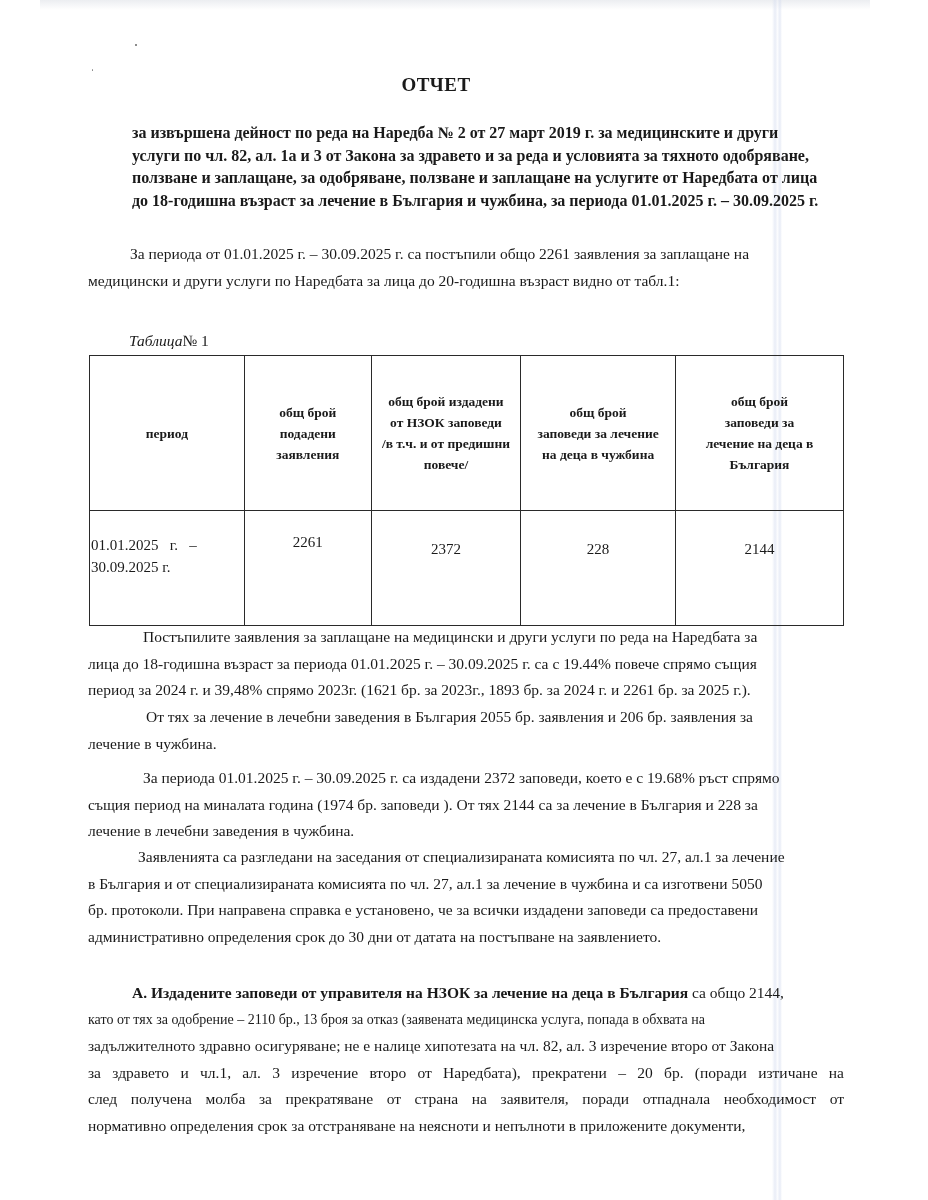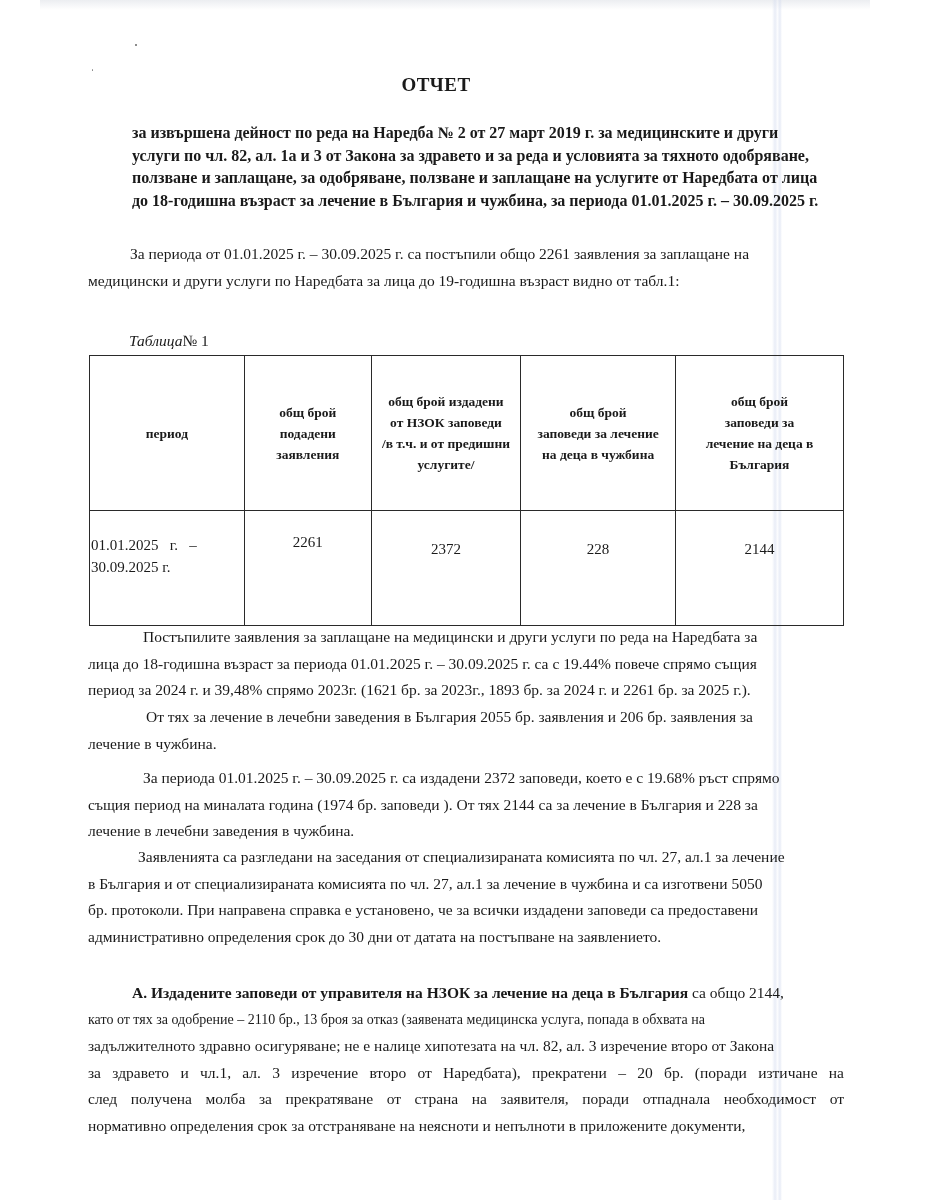"медицински и други услуги по" span.ln { text: 19-годишна -> 20-годишна }
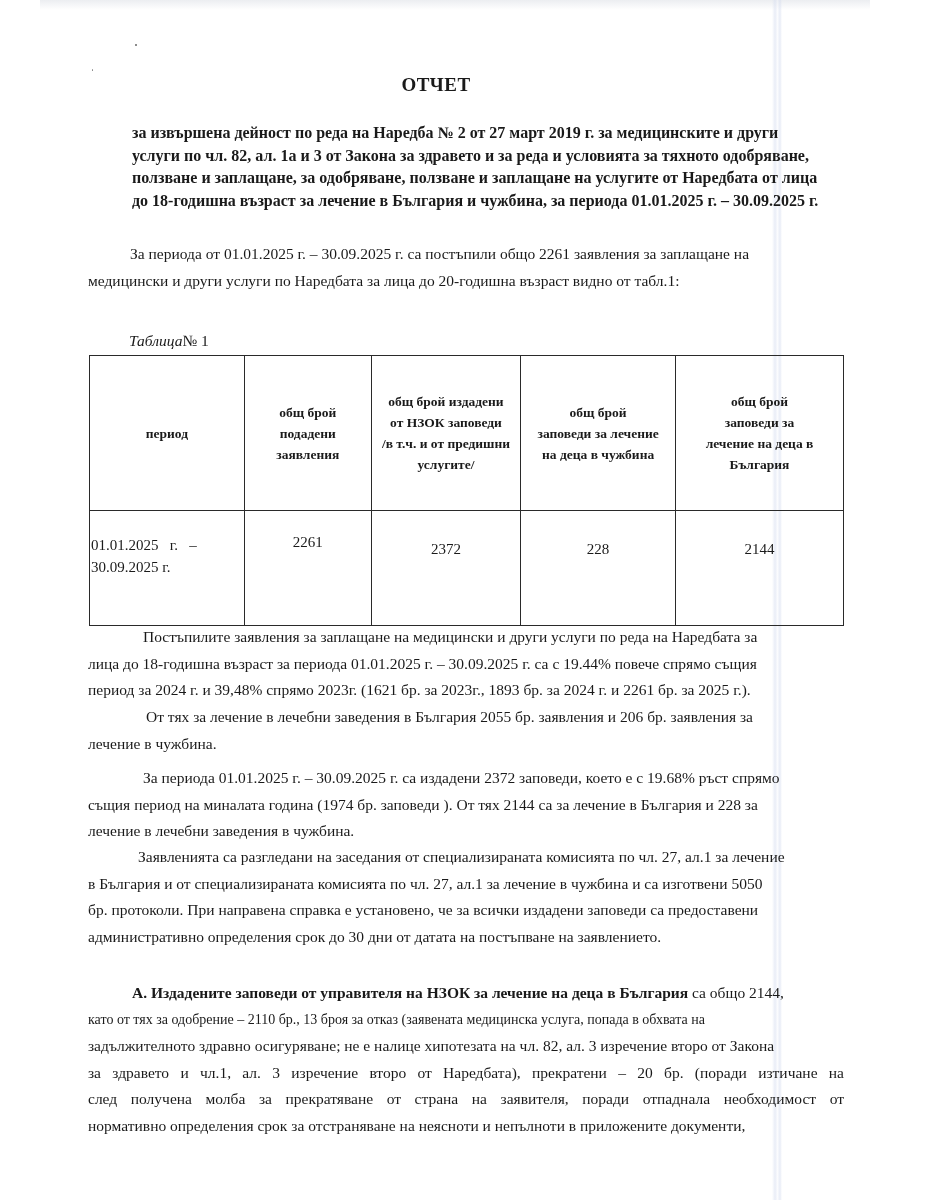"услугите/" span.hline { text: услугите/ -> повече/ }
